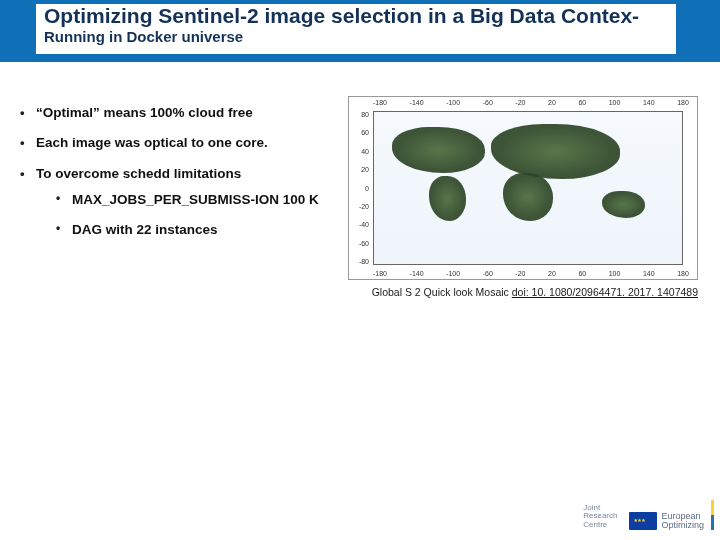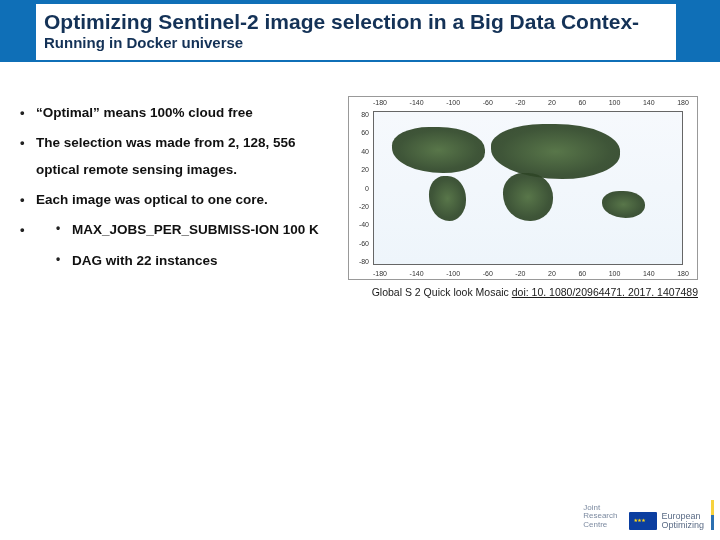"Optimizing Sentinel-2 image selection in" .title-box { padding: 6px 8px 8px 8px -> 0 8px 8px 8px }
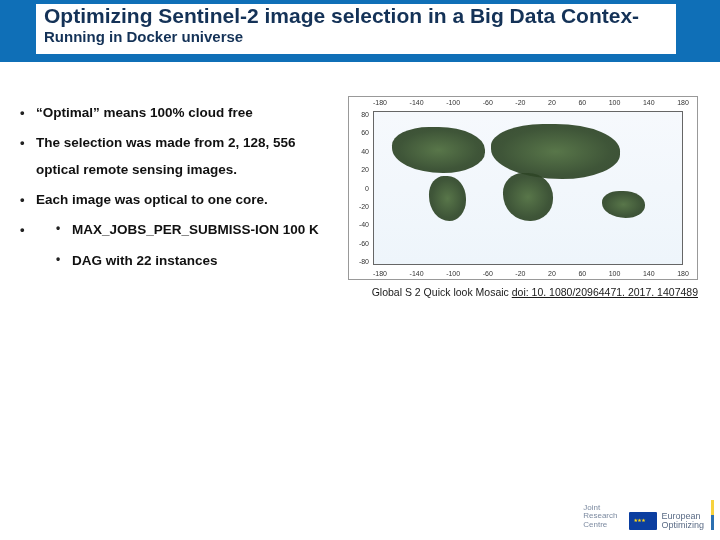"The selection was made from" li { html: <li>The selection was made from 2, 128, 556 optical remote sensing images.</li> -> none }
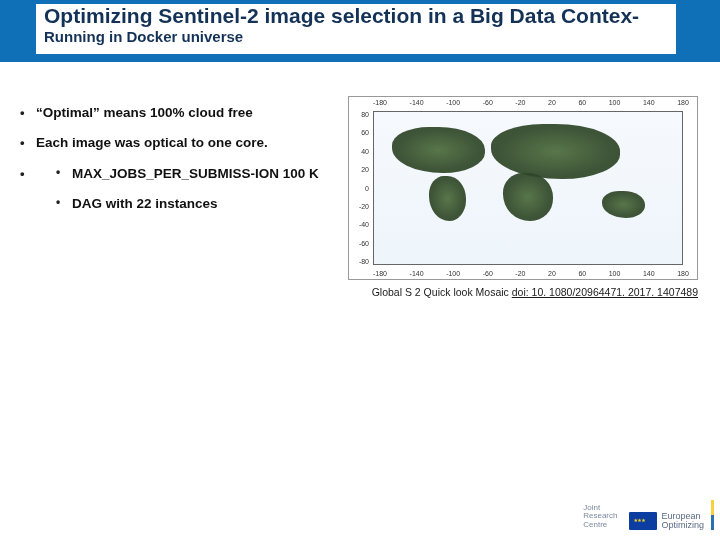"To overcome schedd limitations" span { html: none -> <span>To overcome schedd limitations</span> }
